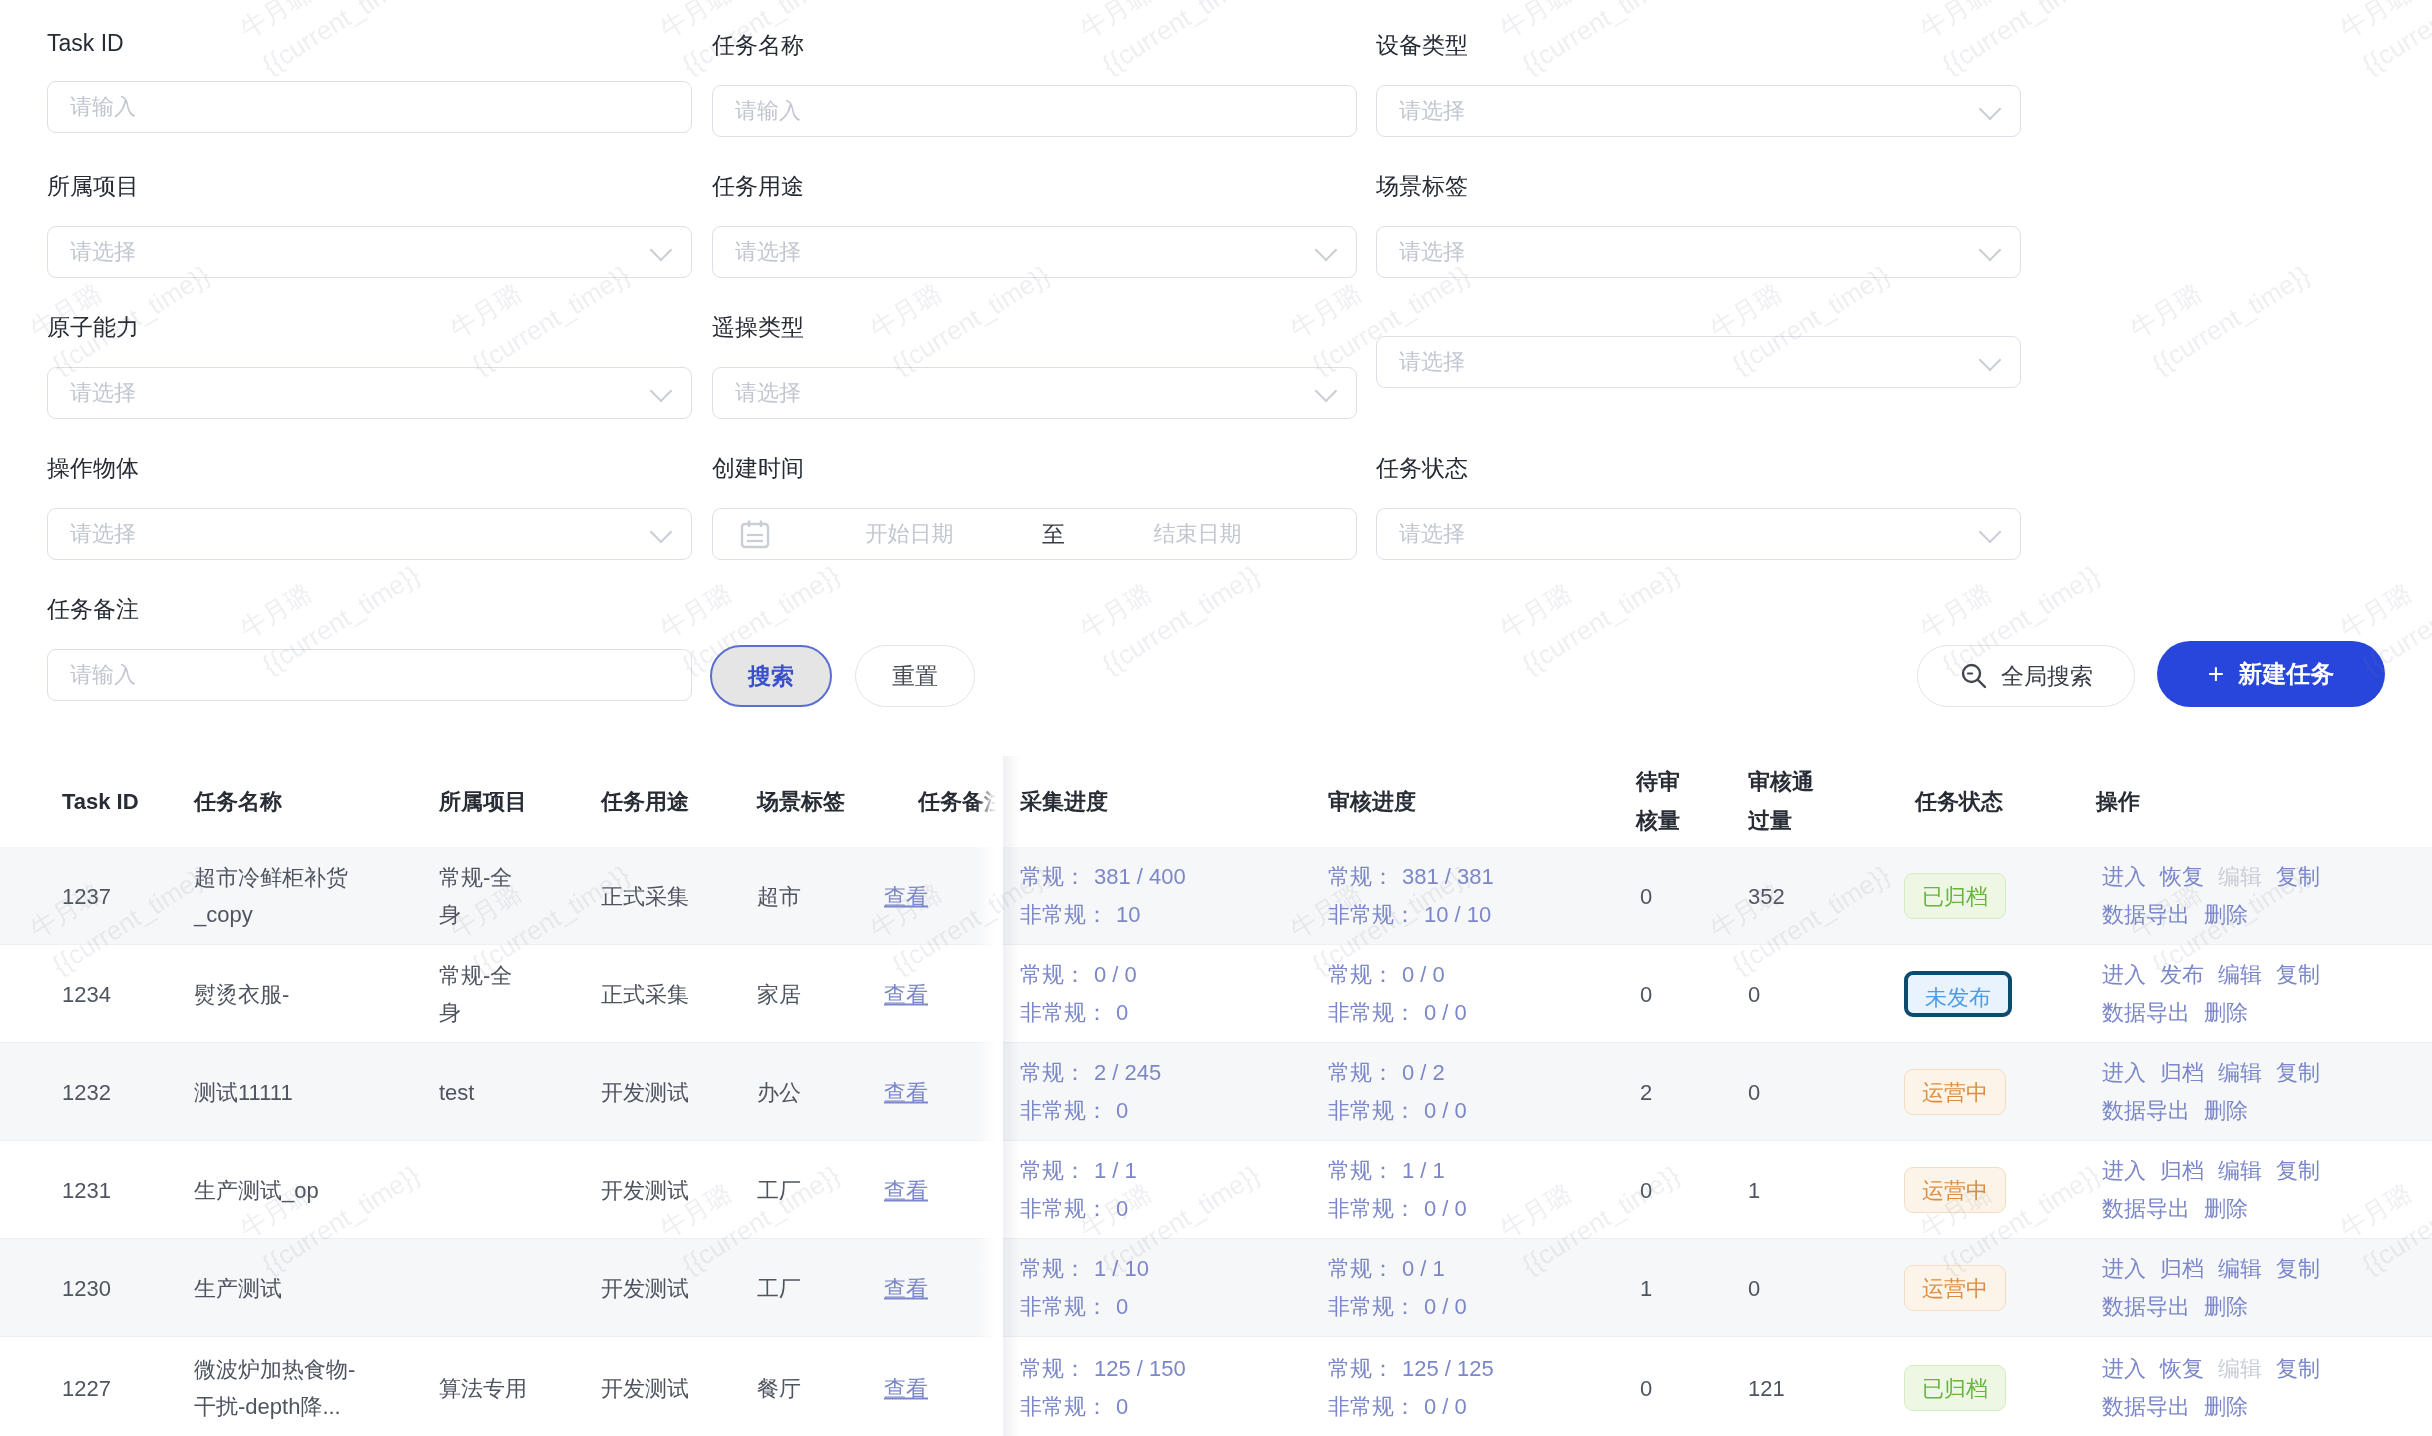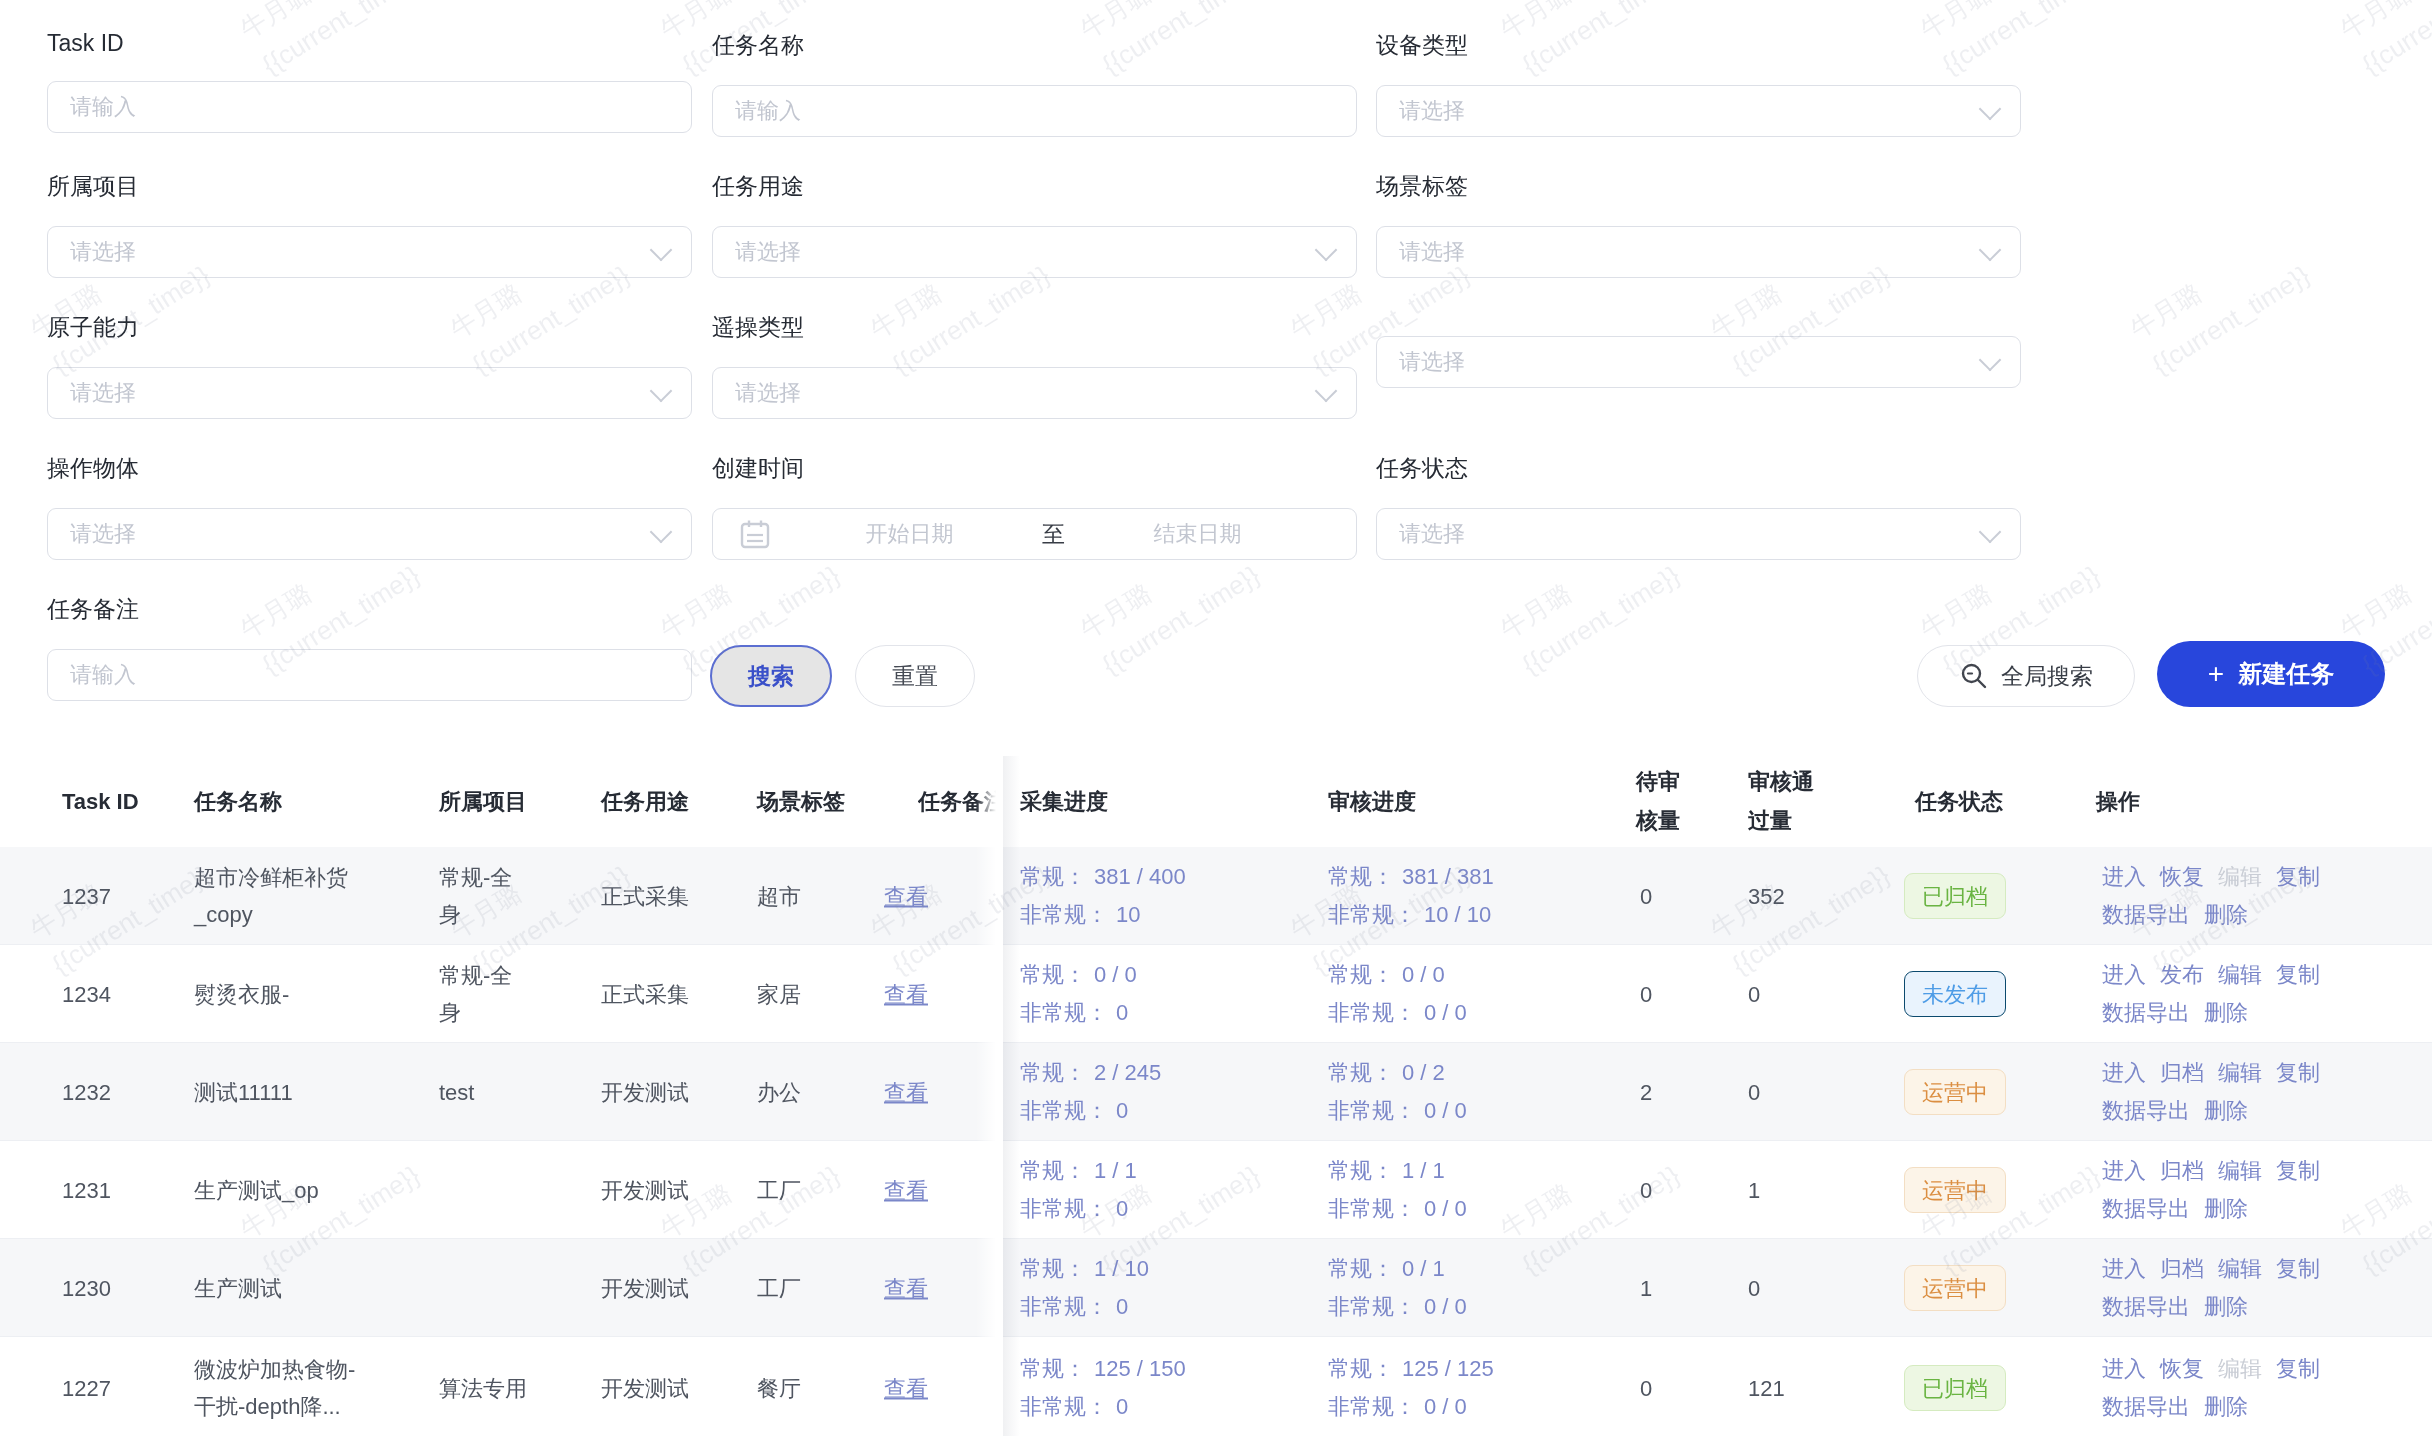"未发布" .badge.blue { border: 1px solid #0c4a6e -> 4px solid #0c4a6e }
